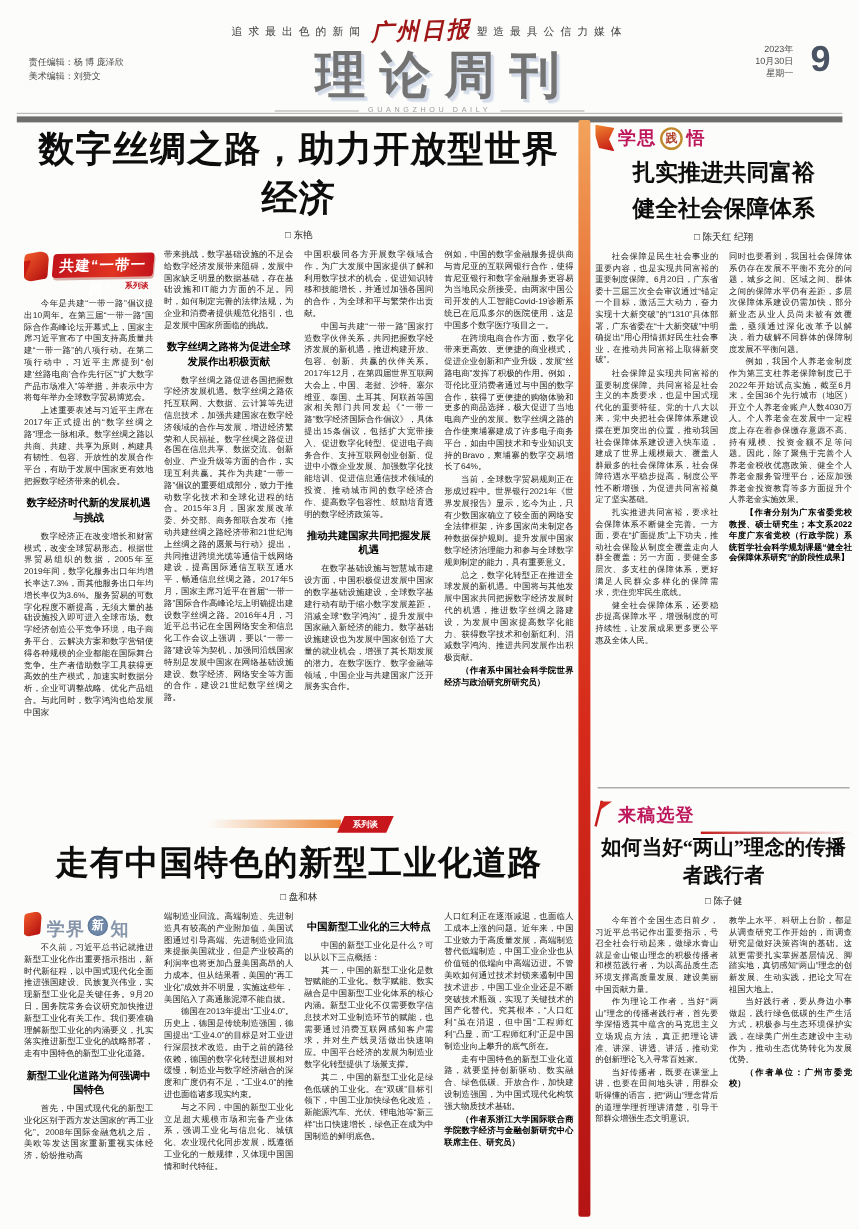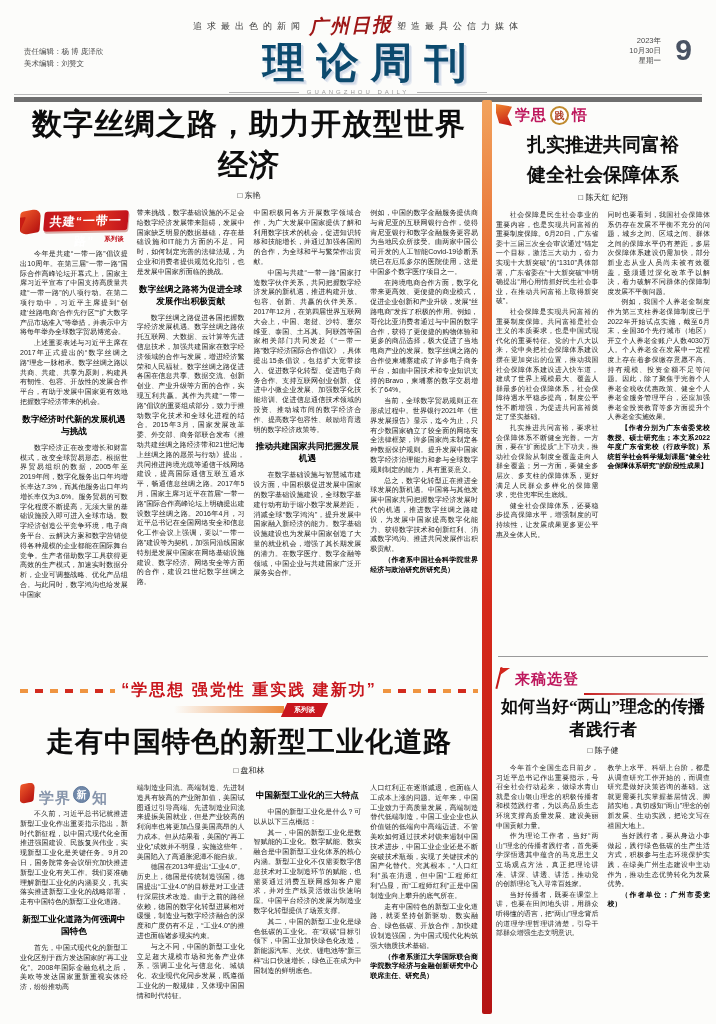"理论周刊" .edition-title { color: #0c4a6e -> #737373 }
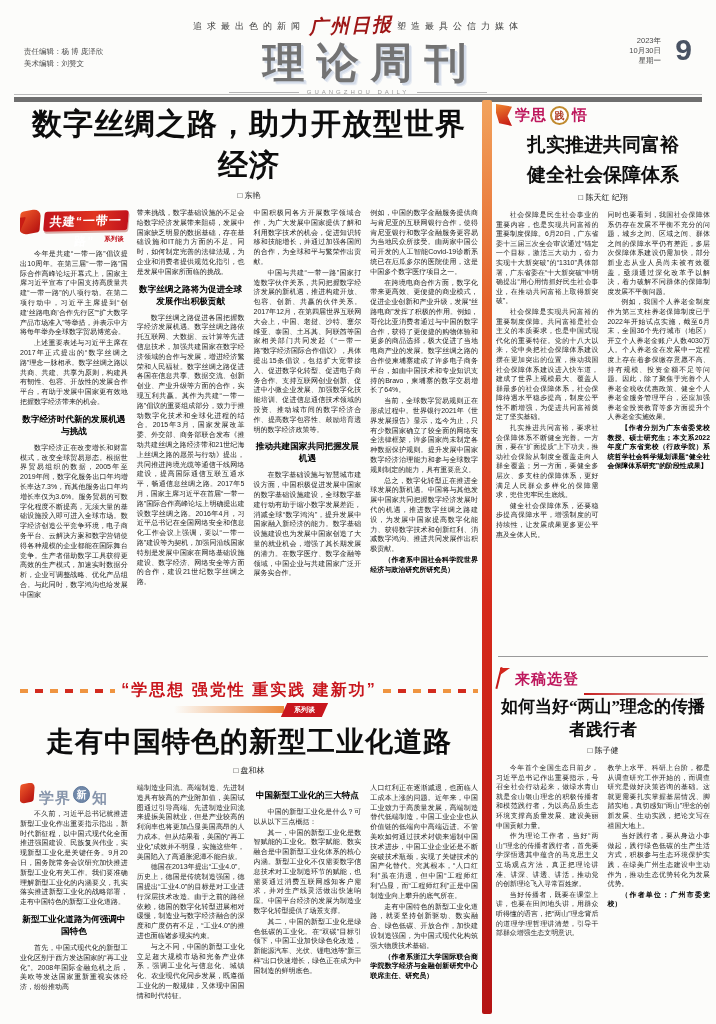"“学思想 强党性 重实践 建新功”" div.banner-row { html: <div> <div></div> <div>“学思想 强党性 重实践 建新功”</div> <div></div> </div> -> none }
